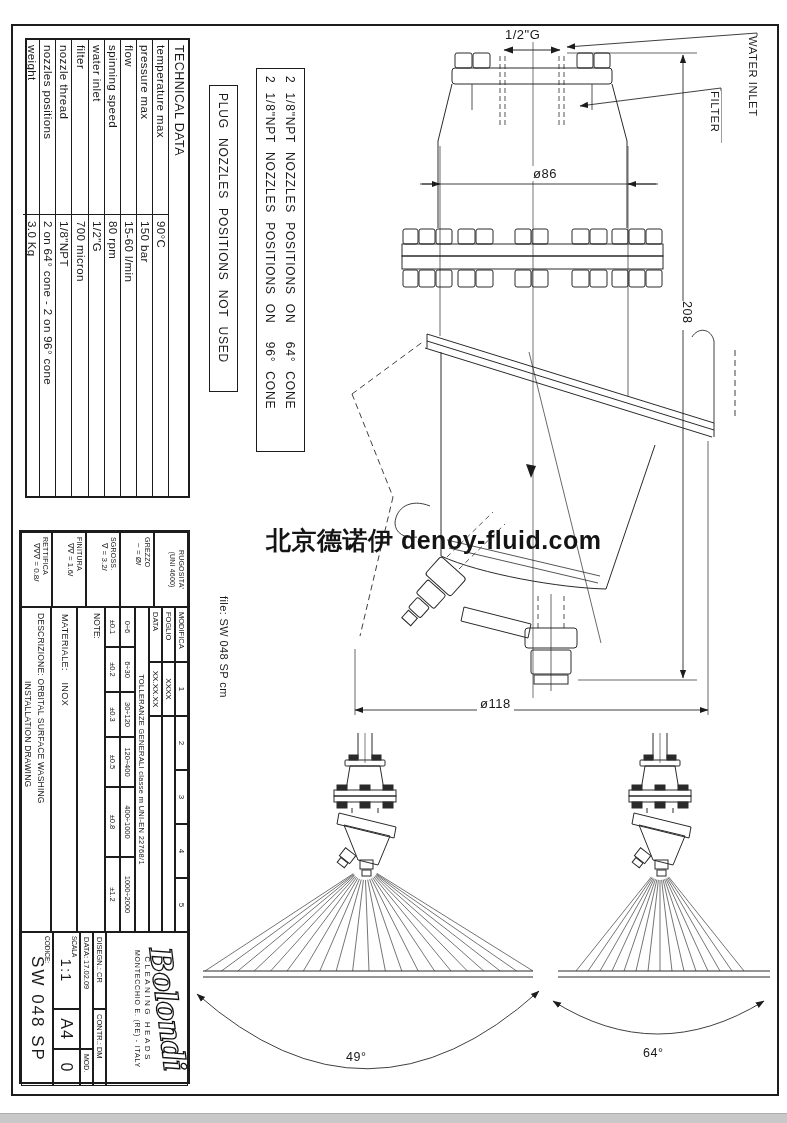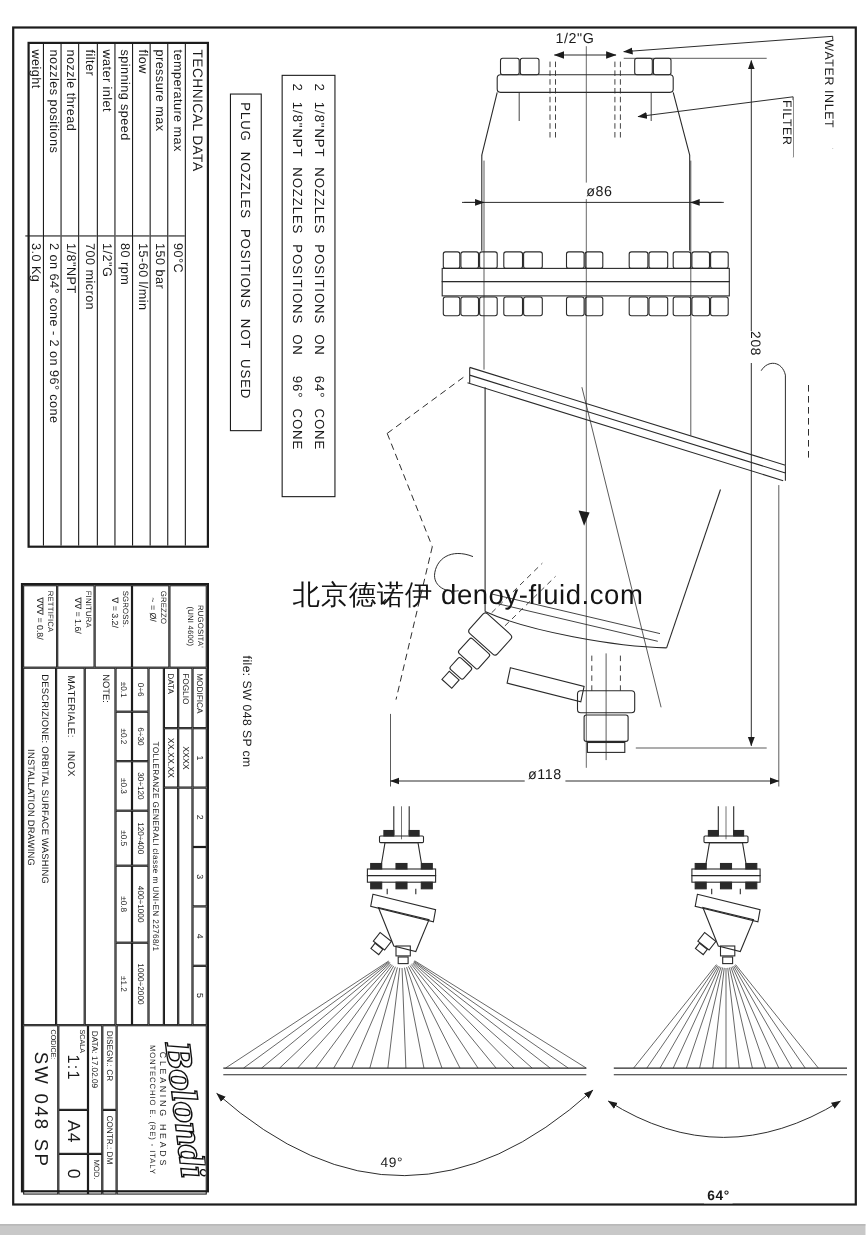"北京德诺伊 denoy-fluid.com" .watermark { font-weight: 400 -> 700 }
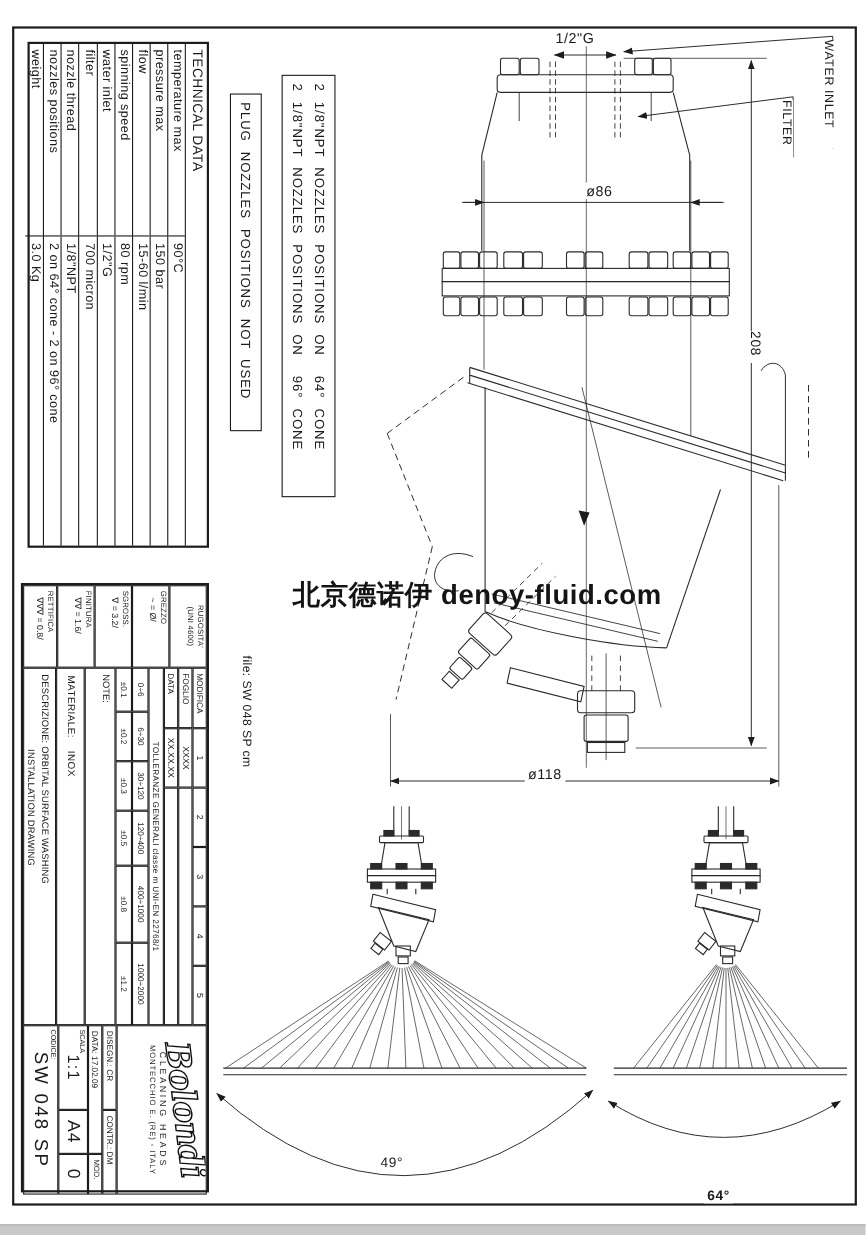"64°" div.dimlabel { font-weight: bold -> none; top: 1080px -> 1046px }
